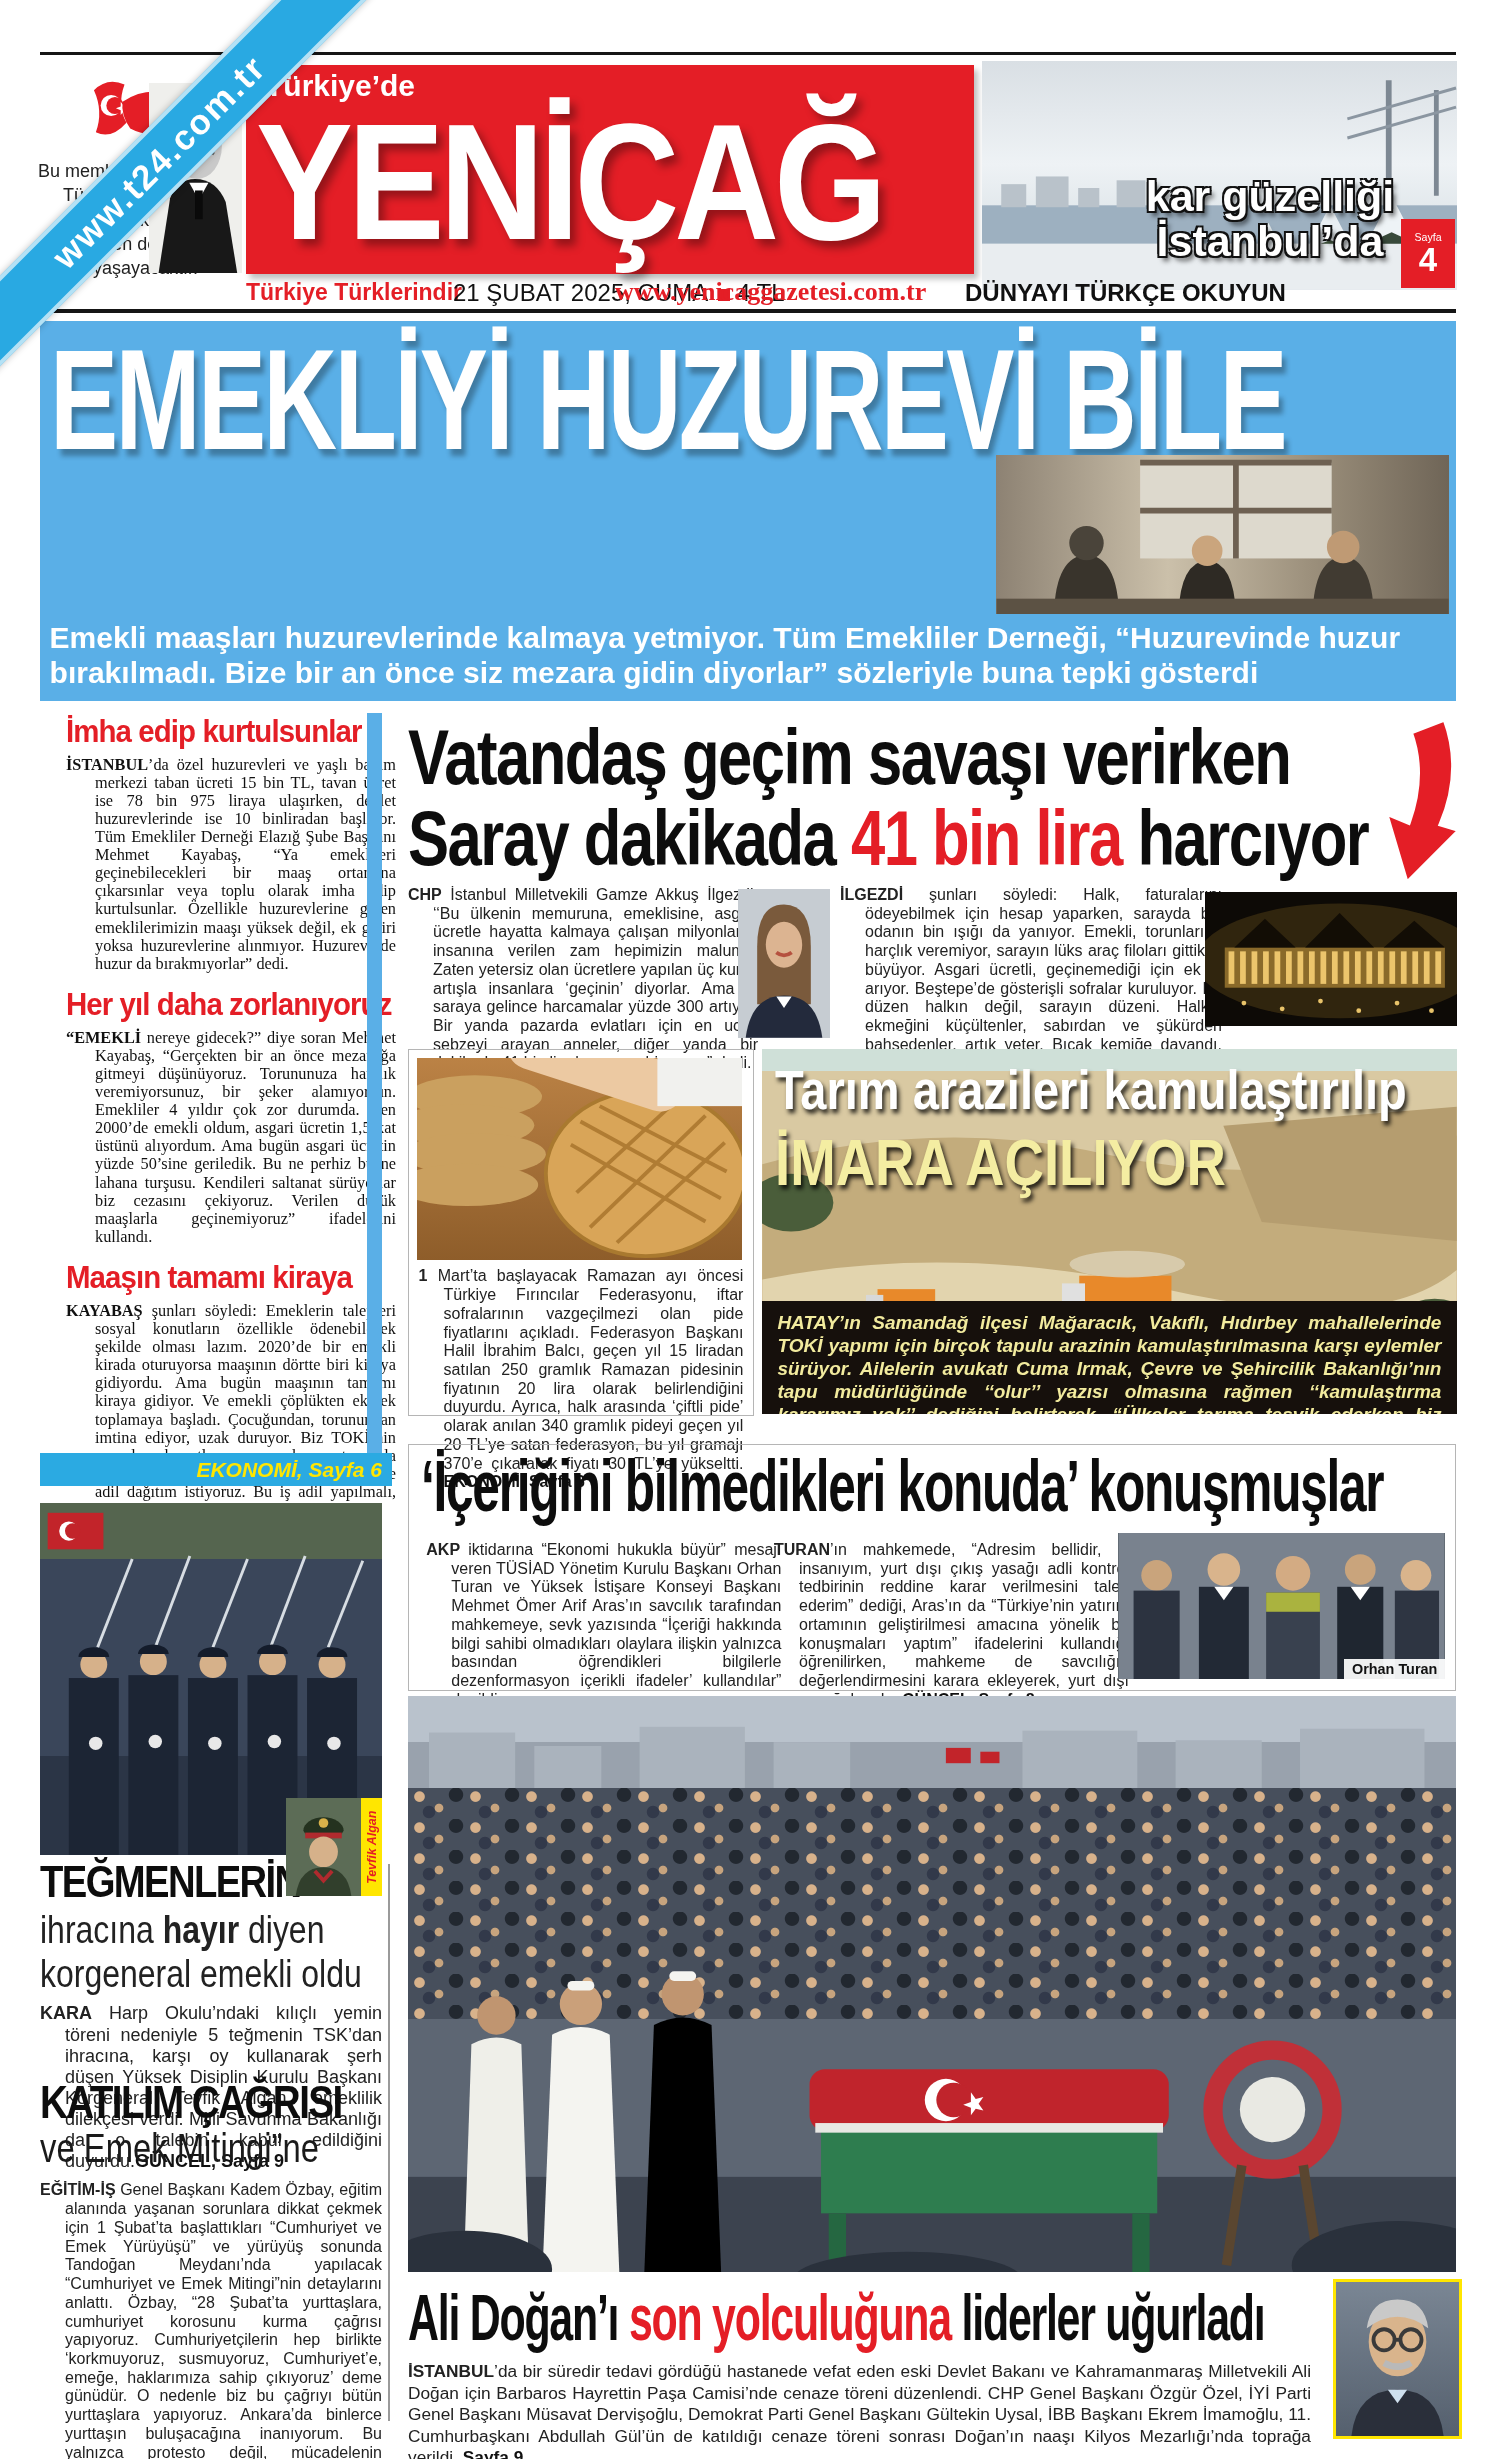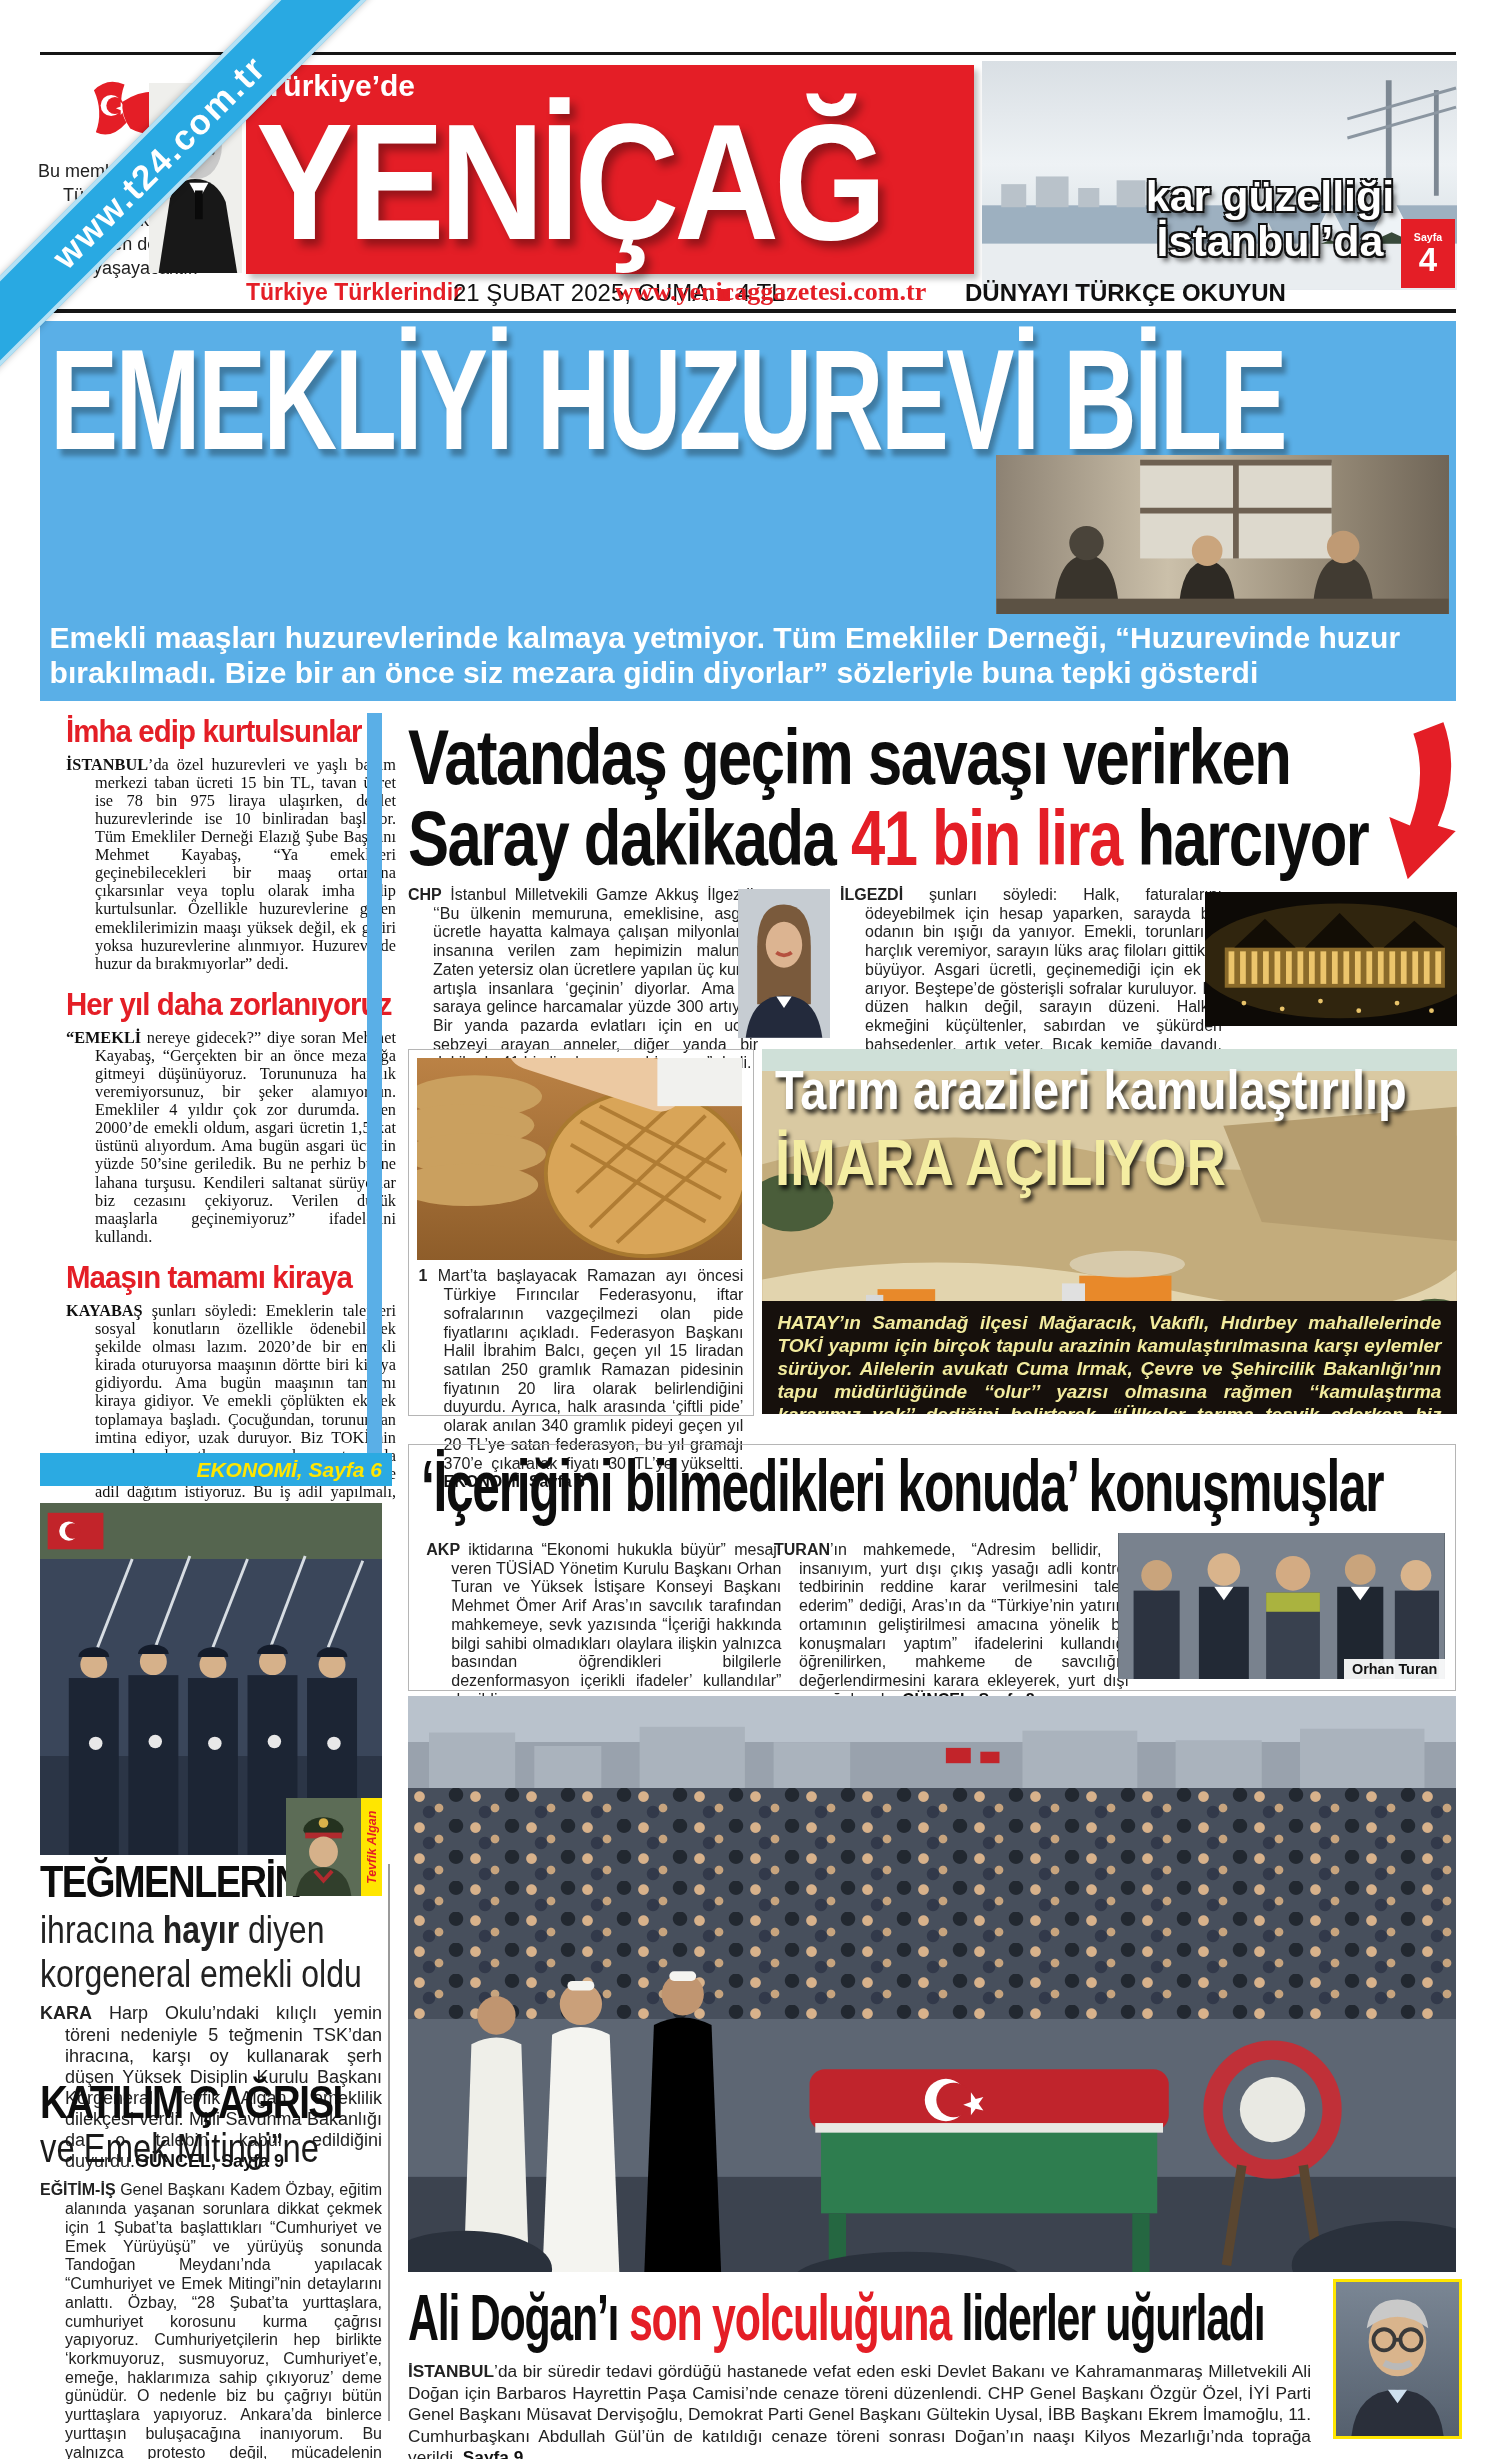"Sayfa" span { font-weight: bold -> normal }
